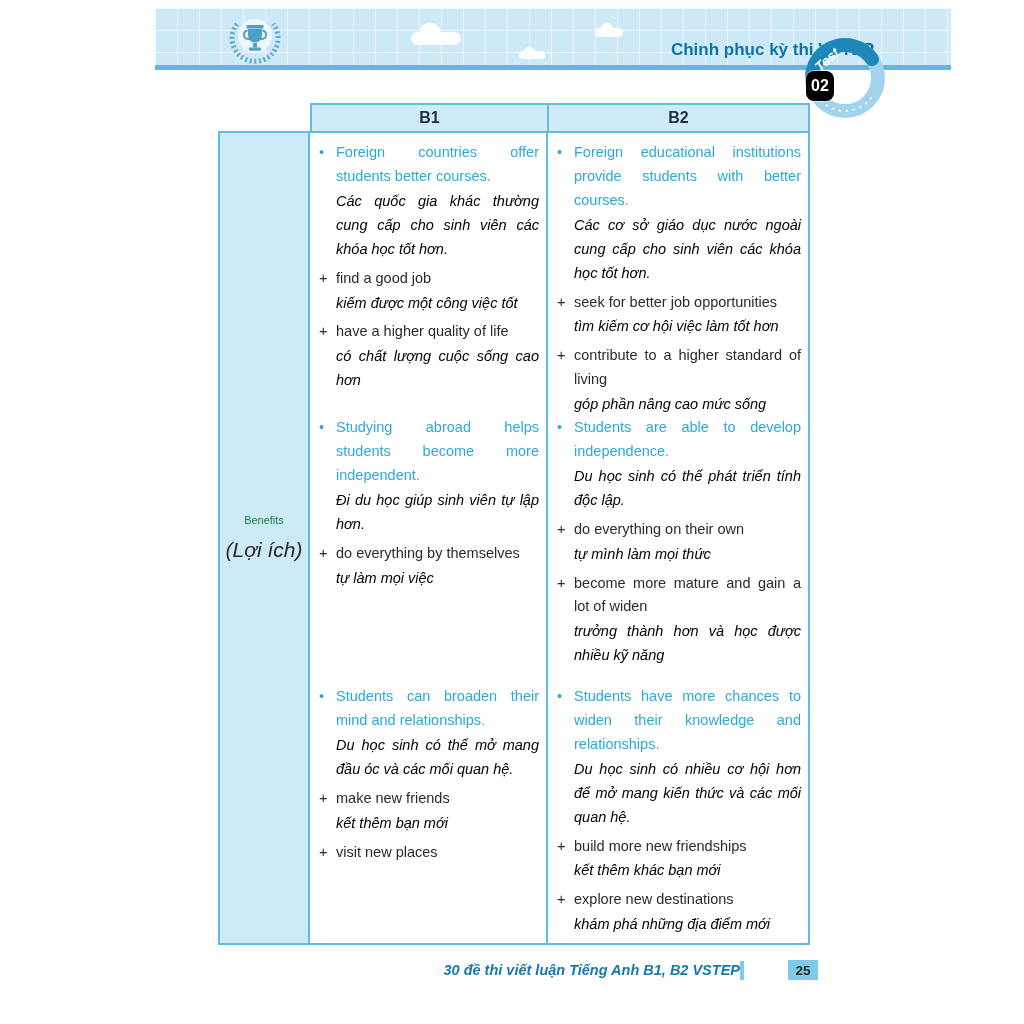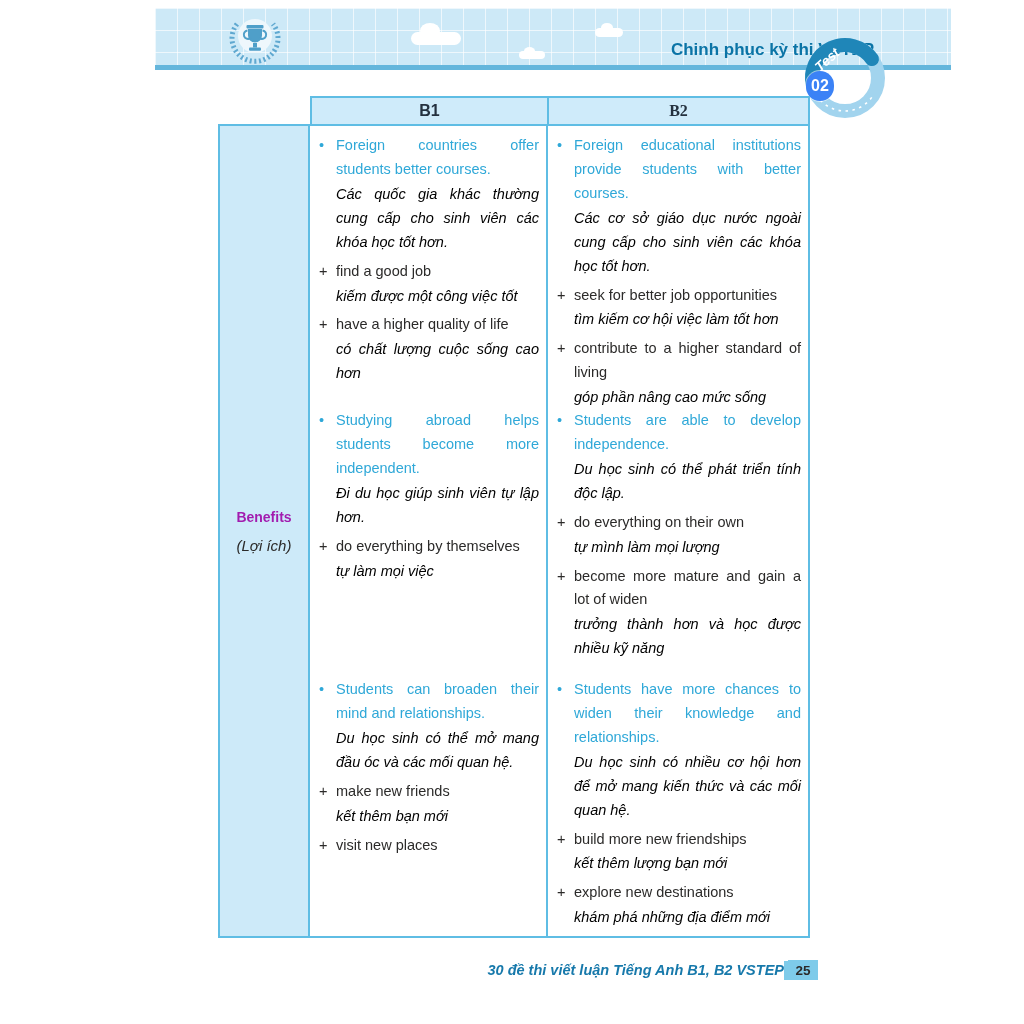"02" .test-number { background: #3b82f6 -> #000000; border-radius: 14px -> 8px }
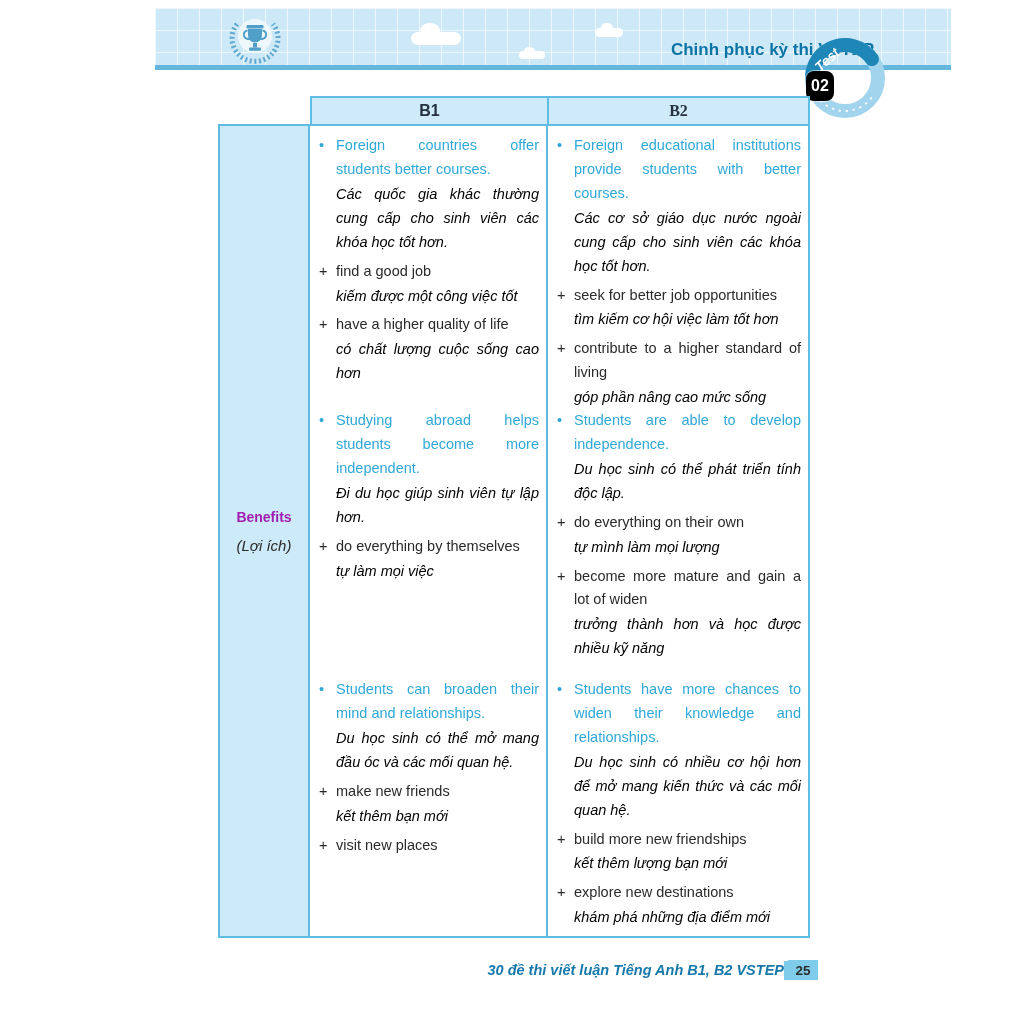"B1" .vstep-table { top: 96px -> 103px }
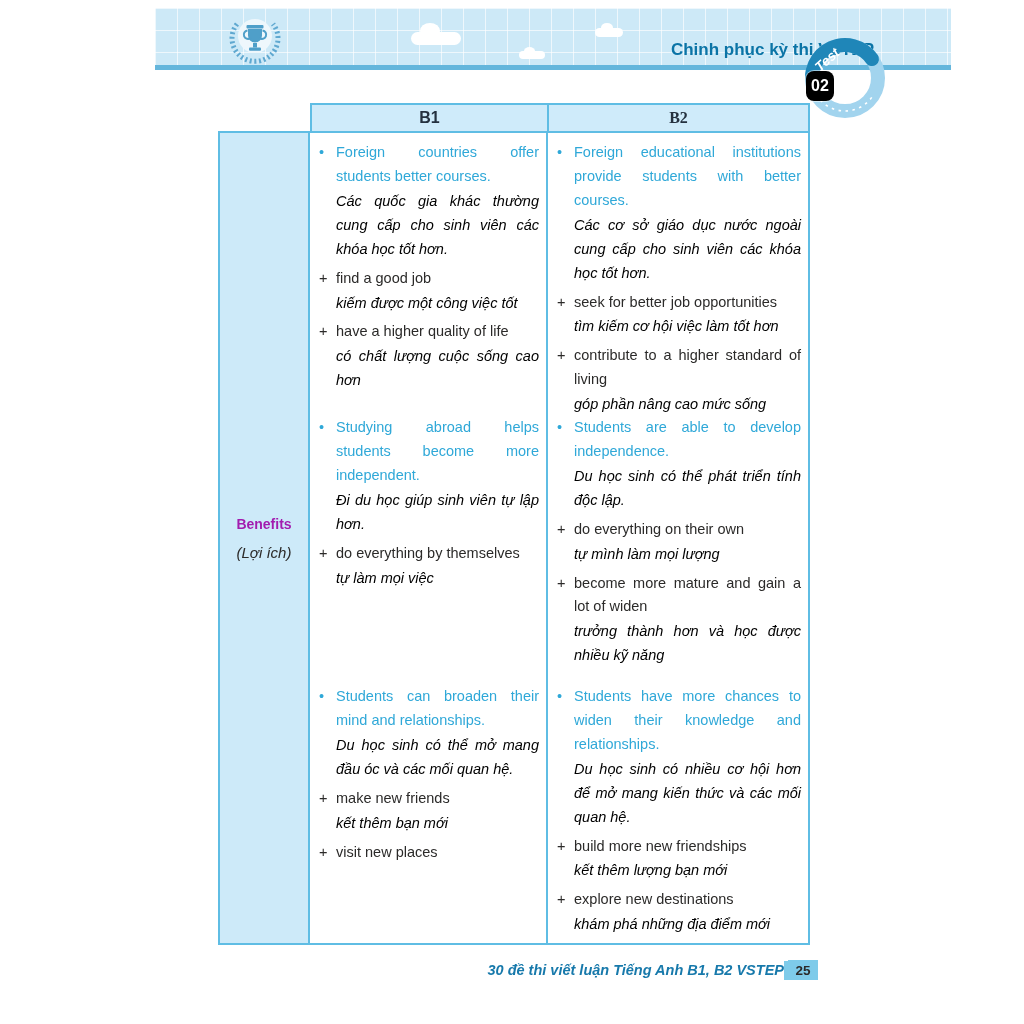"B2" .th-b2 { font-family: Liberation Serif, serif -> none }
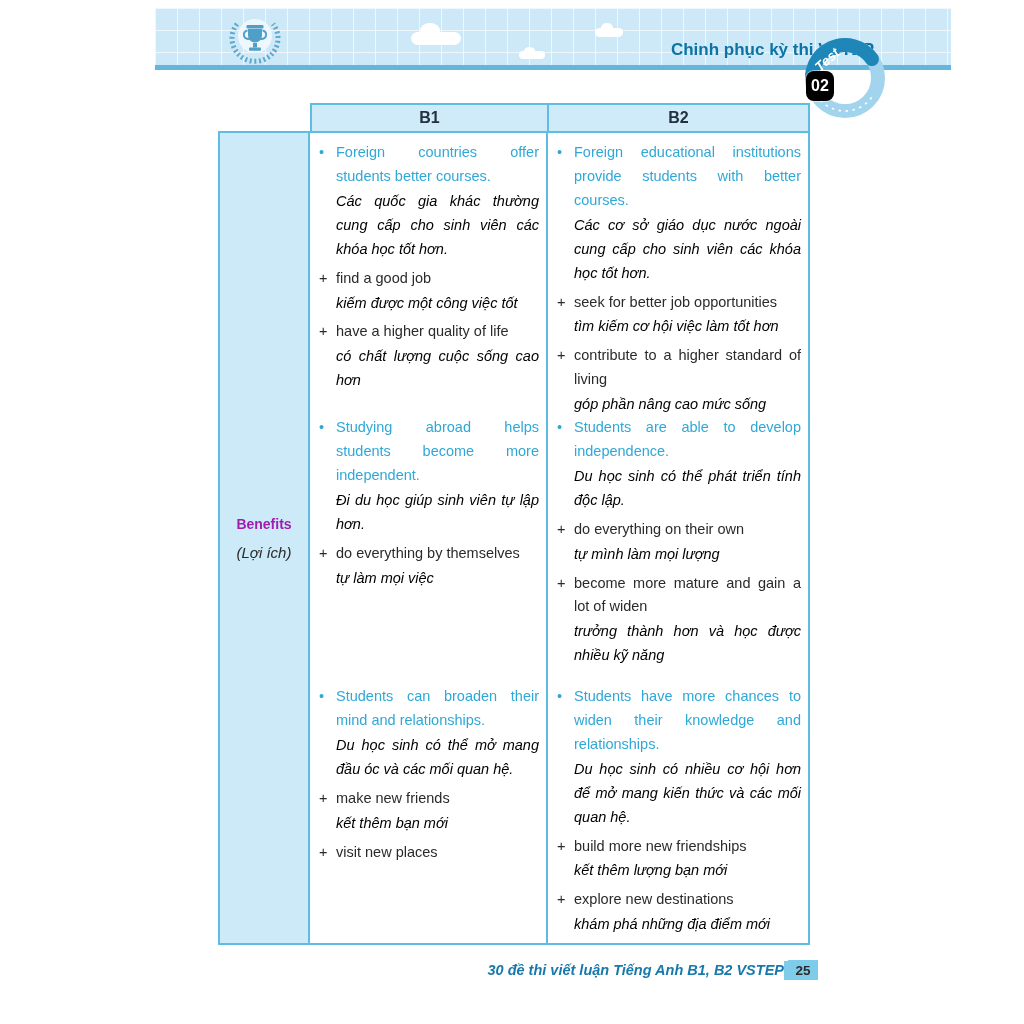"Benefits" .label-title { color: #a21caf -> #15803d; font-size: 14px -> 11px; font-weight: 700 -> 400 }
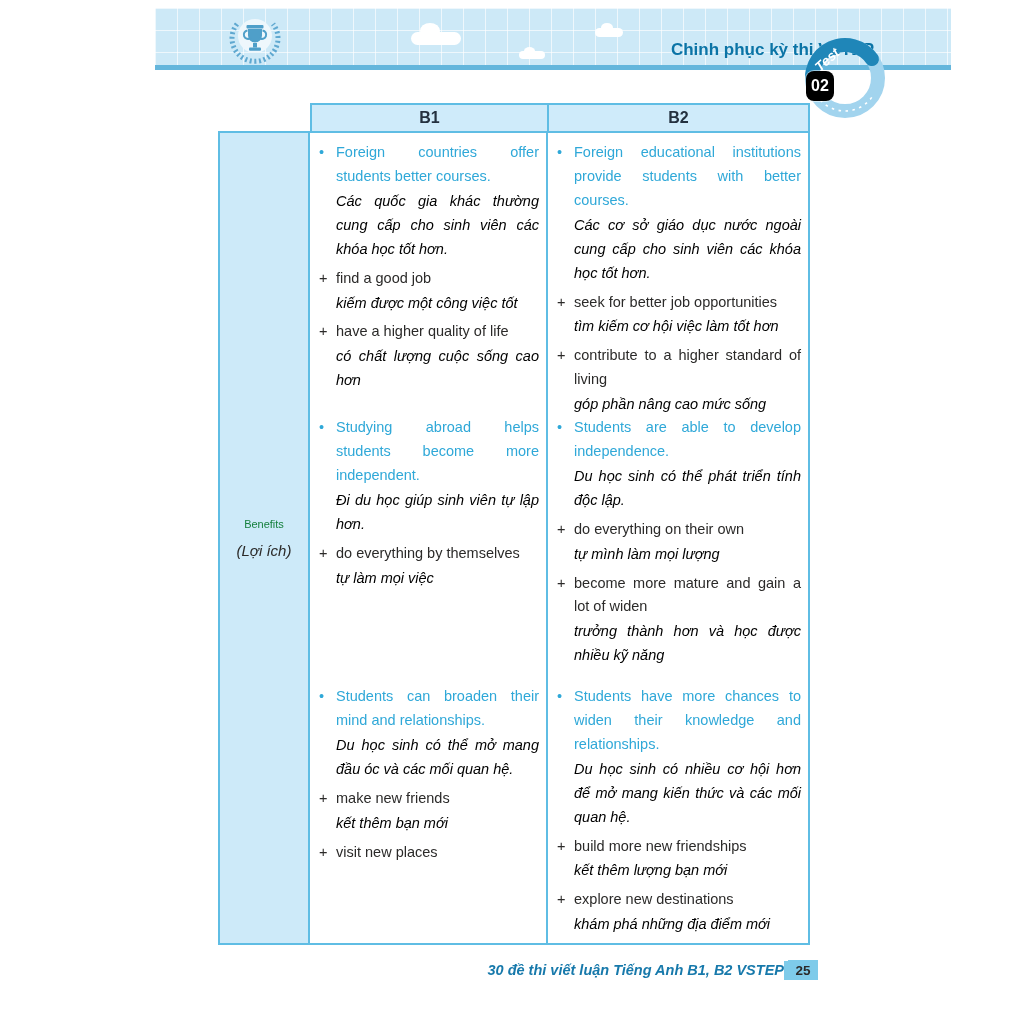"(Lợi ích)" .label-sub { font-size: 15px -> 21px }
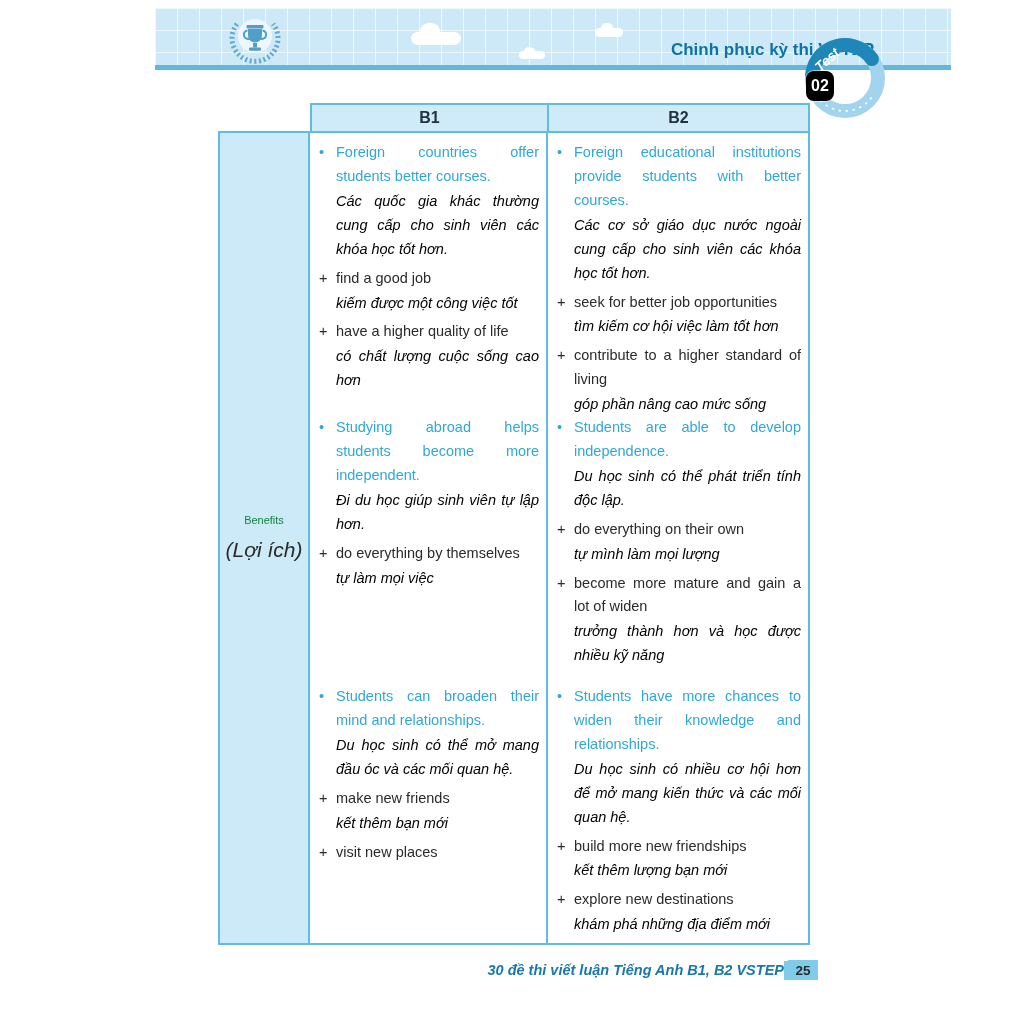"tự mình làm mọi lượng" div.vi { text: lượng -> thức }
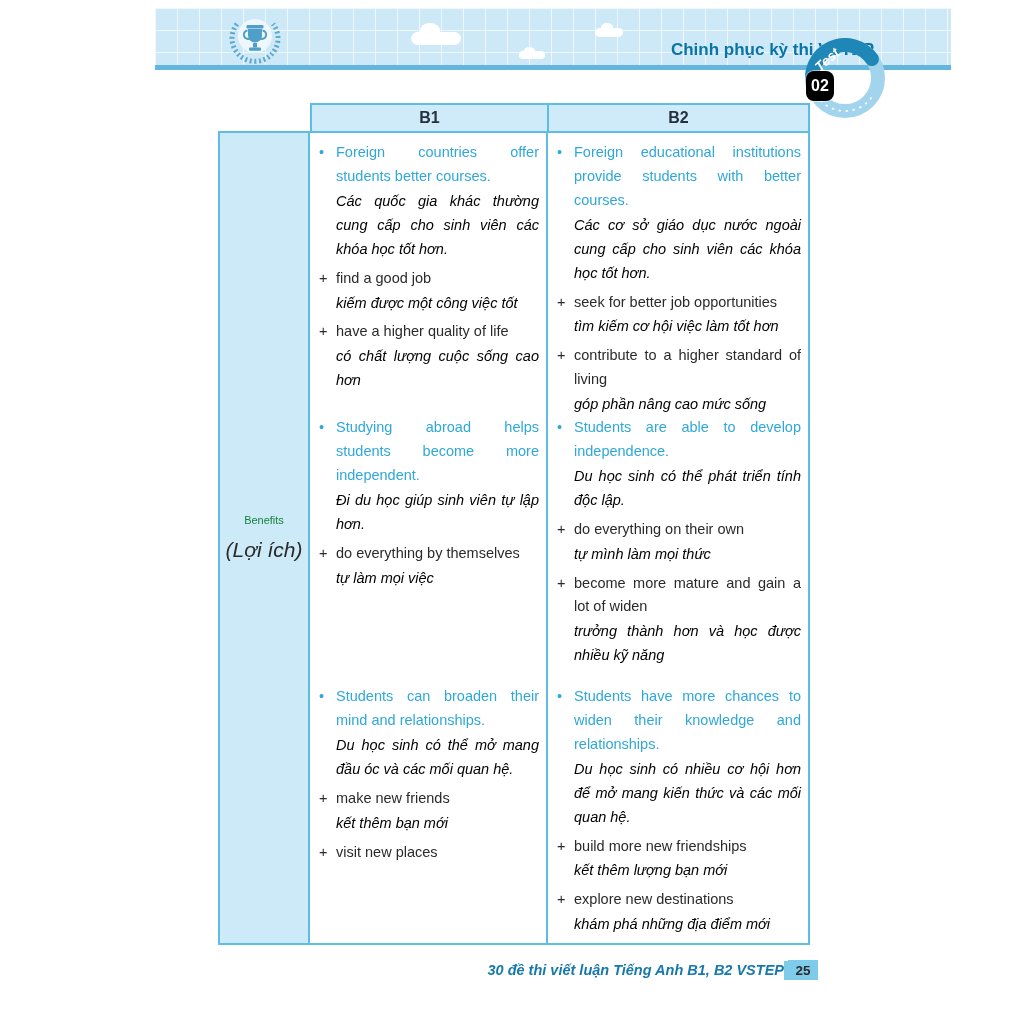"kết thêm lượng bạn mới" div.vi { text: lượng -> khác }
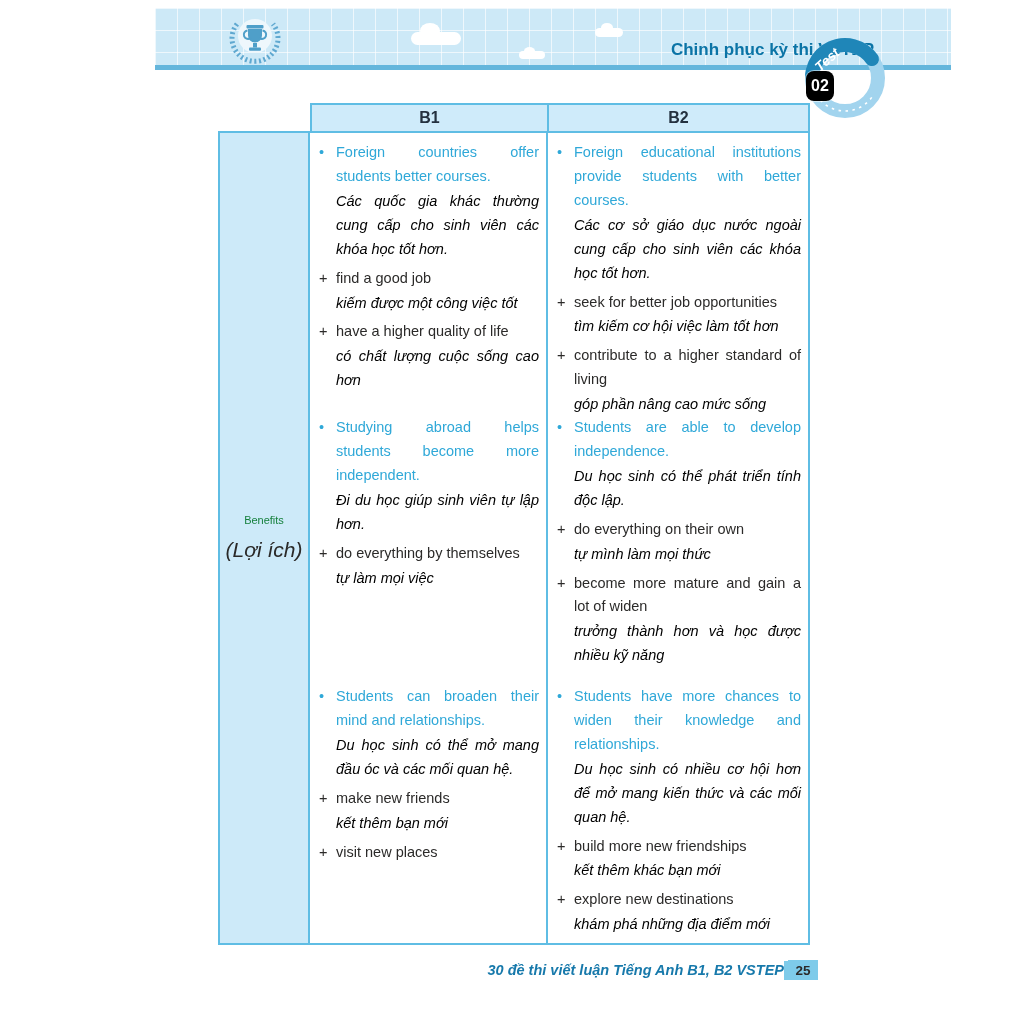"25" .footer-page { margin-left: none -> 44px }
